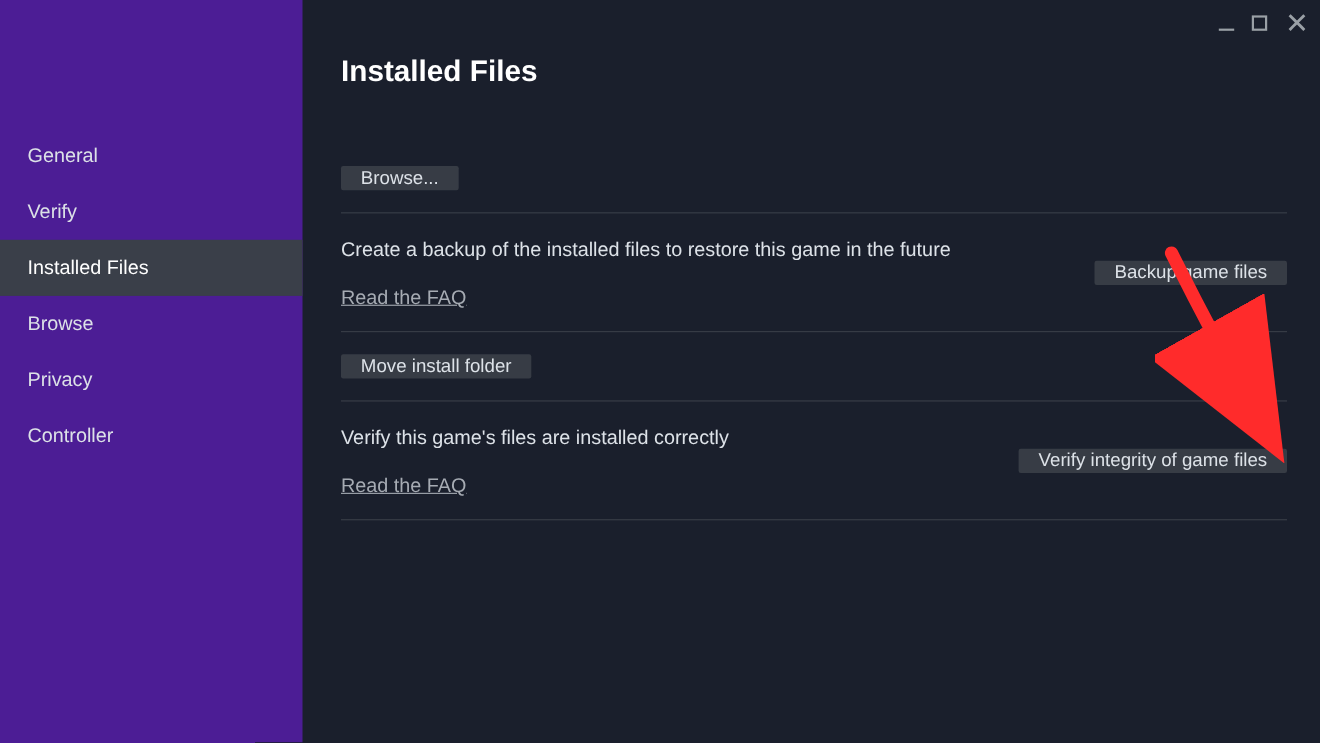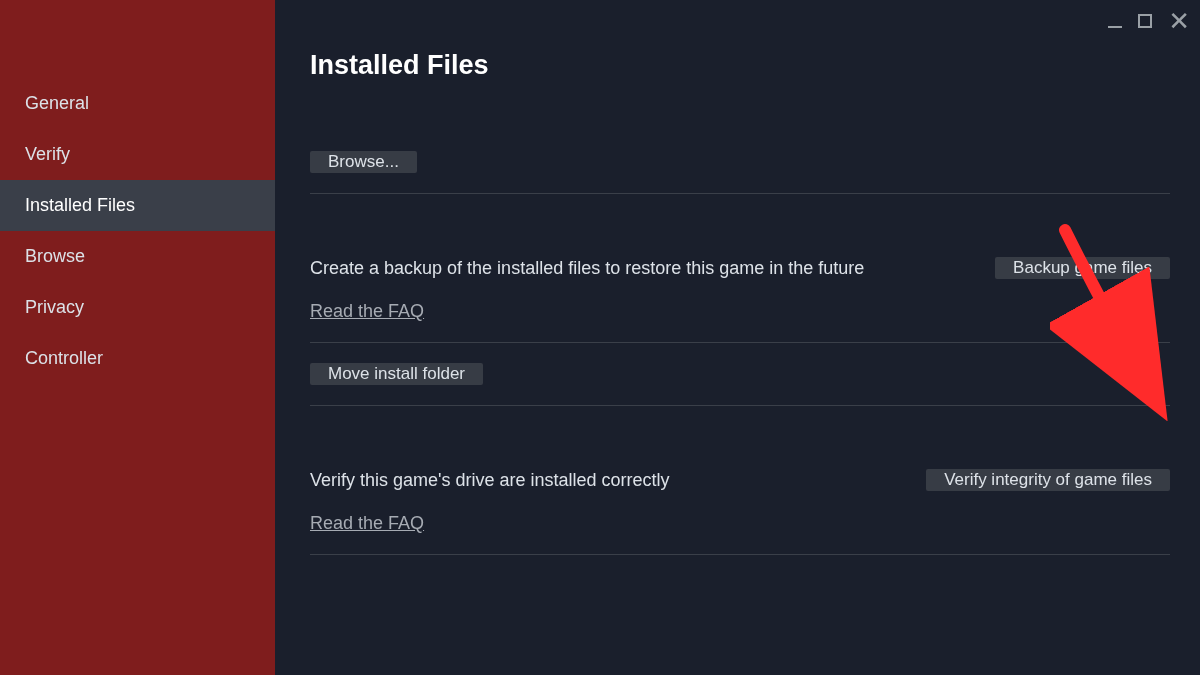"General" .sidebar { background: #7f1d1d -> #4c1d95; padding-top: 78px -> 116px }
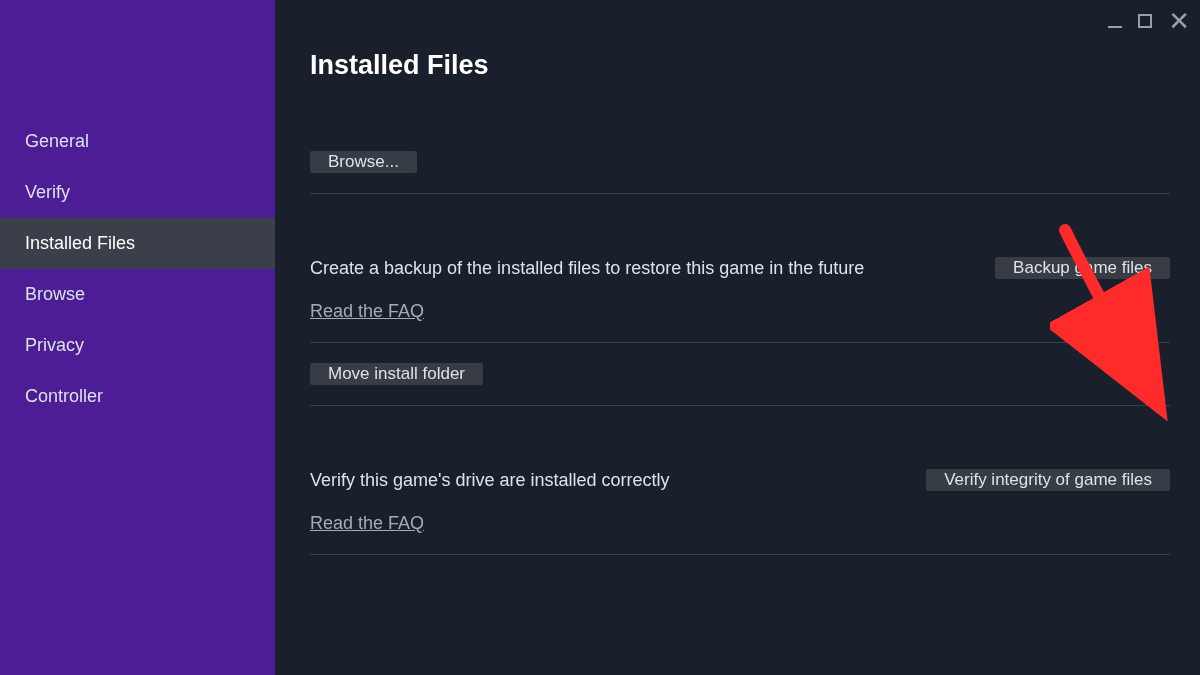"Create a backup of the" .row-desc { margin-top: 41px -> none }
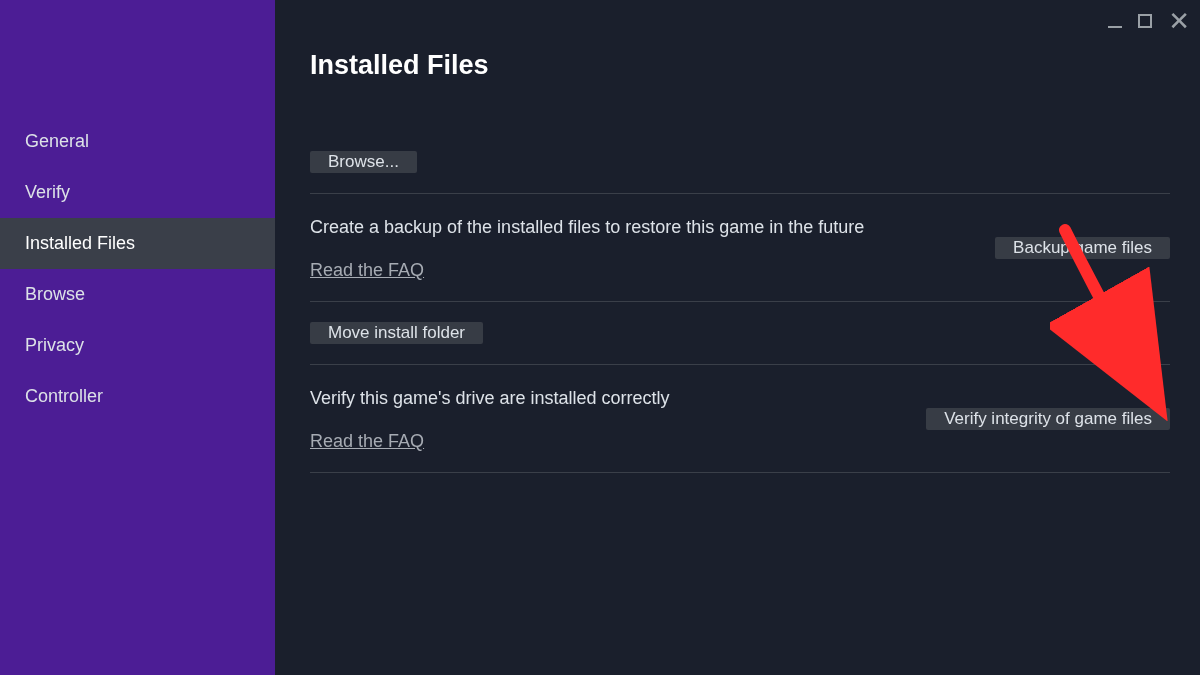"Verify this game's drive are" div.row-desc { text: drive -> files }
